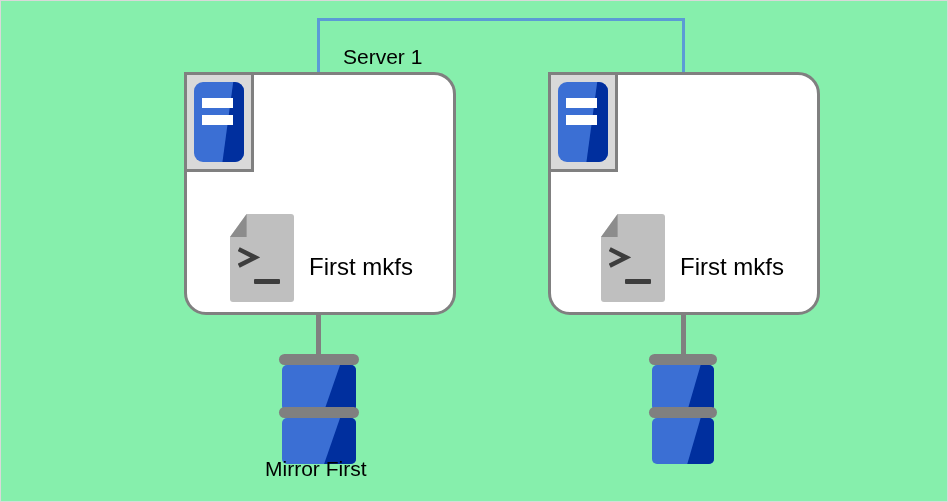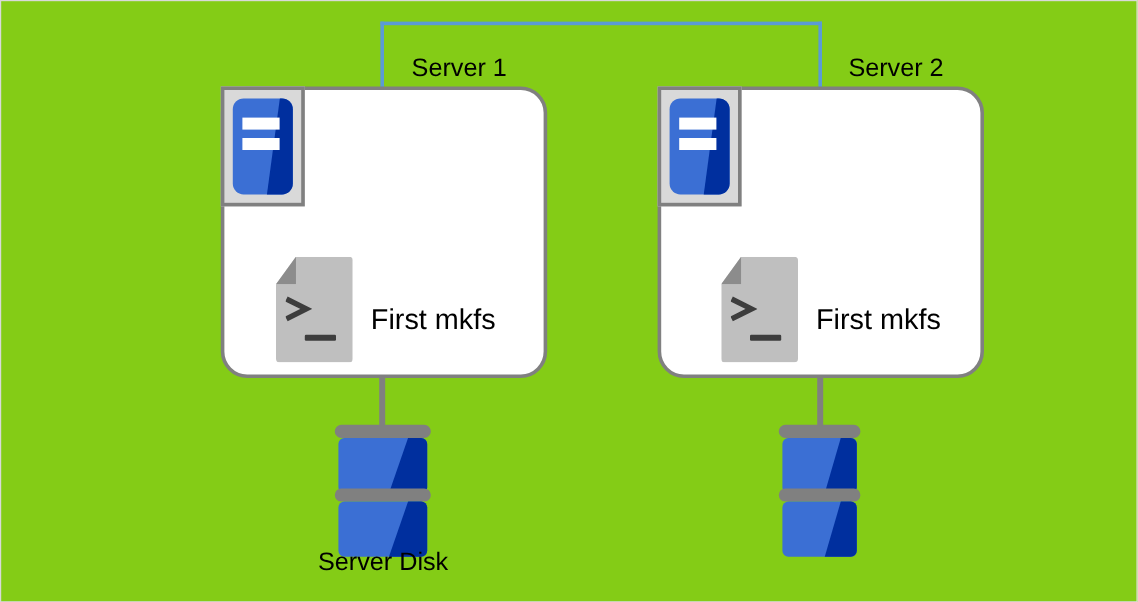"Server 1" #canvas { background: #84cc16 -> #86efac }
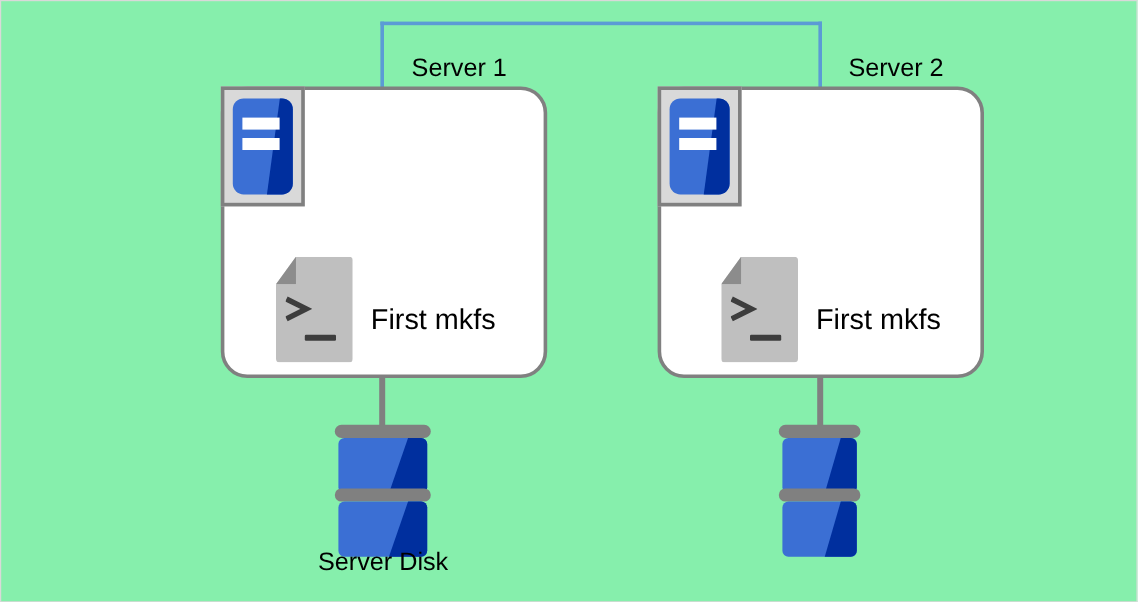"Server 2" div.label { html: <div>Server 2</div> -> none }
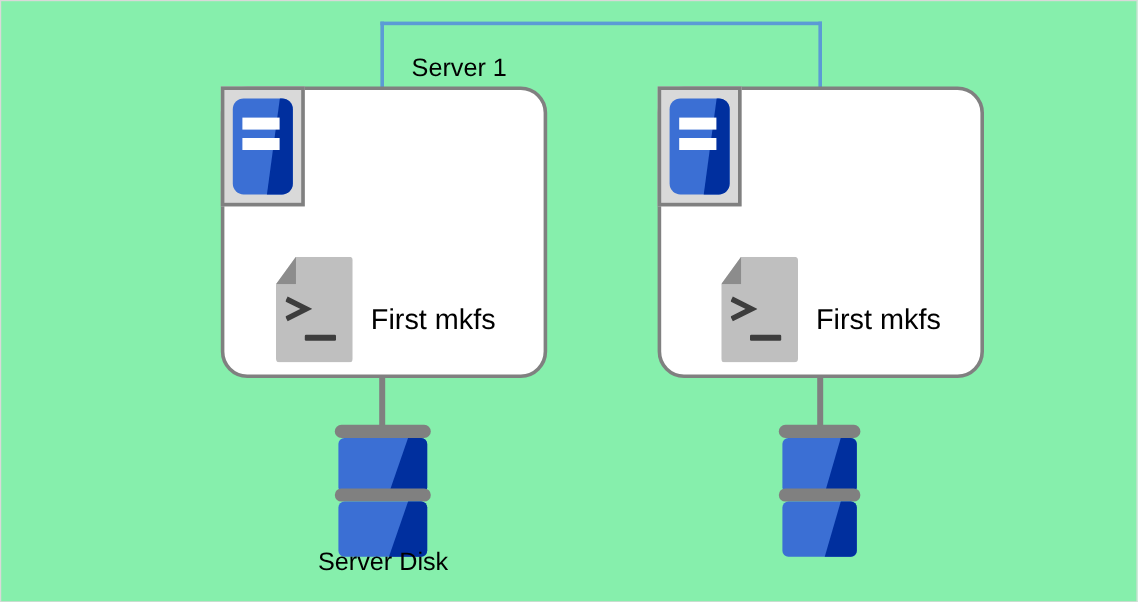"Server Disk" div.label { text: Server Disk -> Mirror First }
